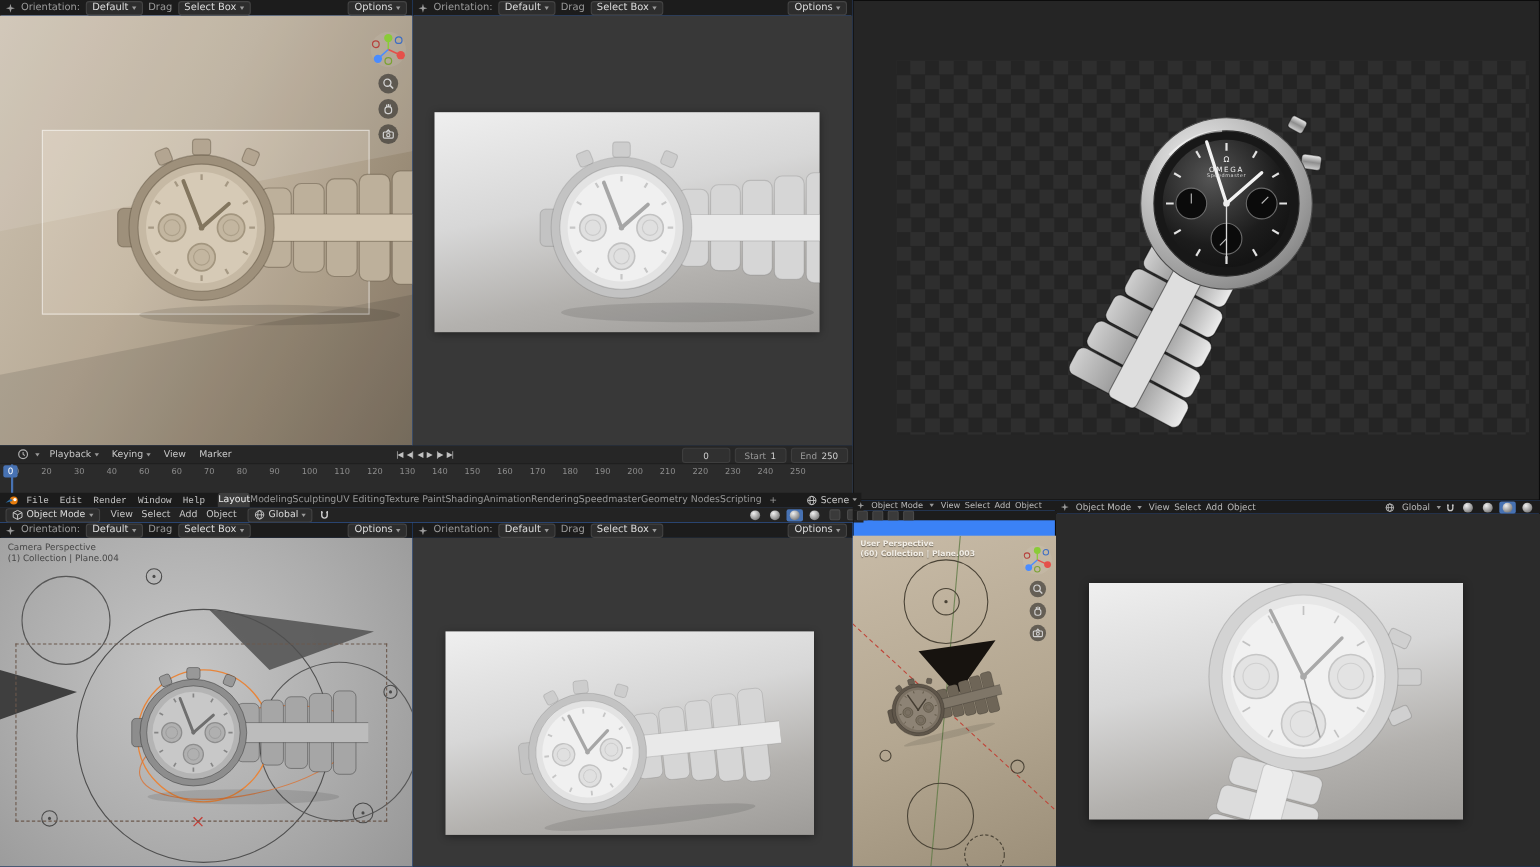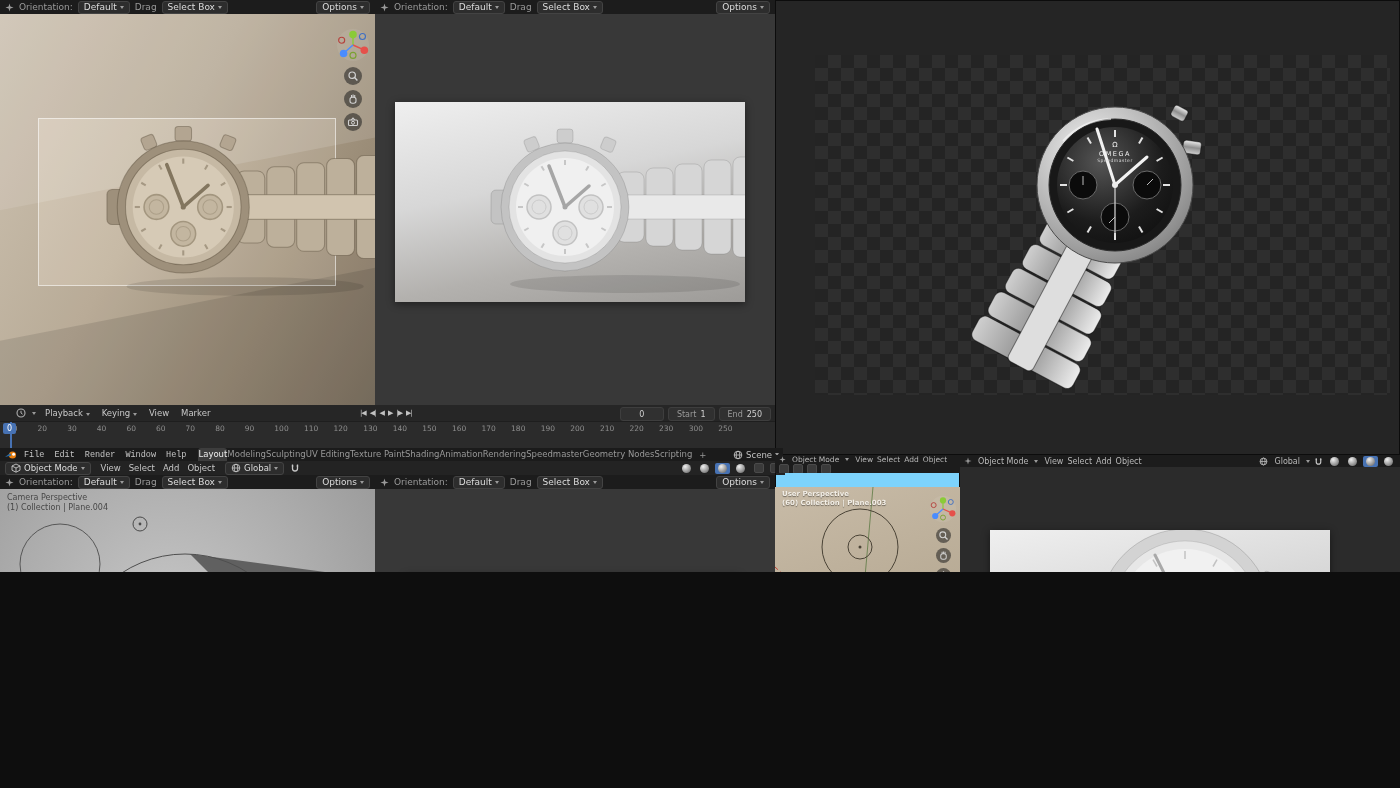"Orientation:" #app { background: #7dd3fc -> #3b82f6; height: 572px -> 788px }
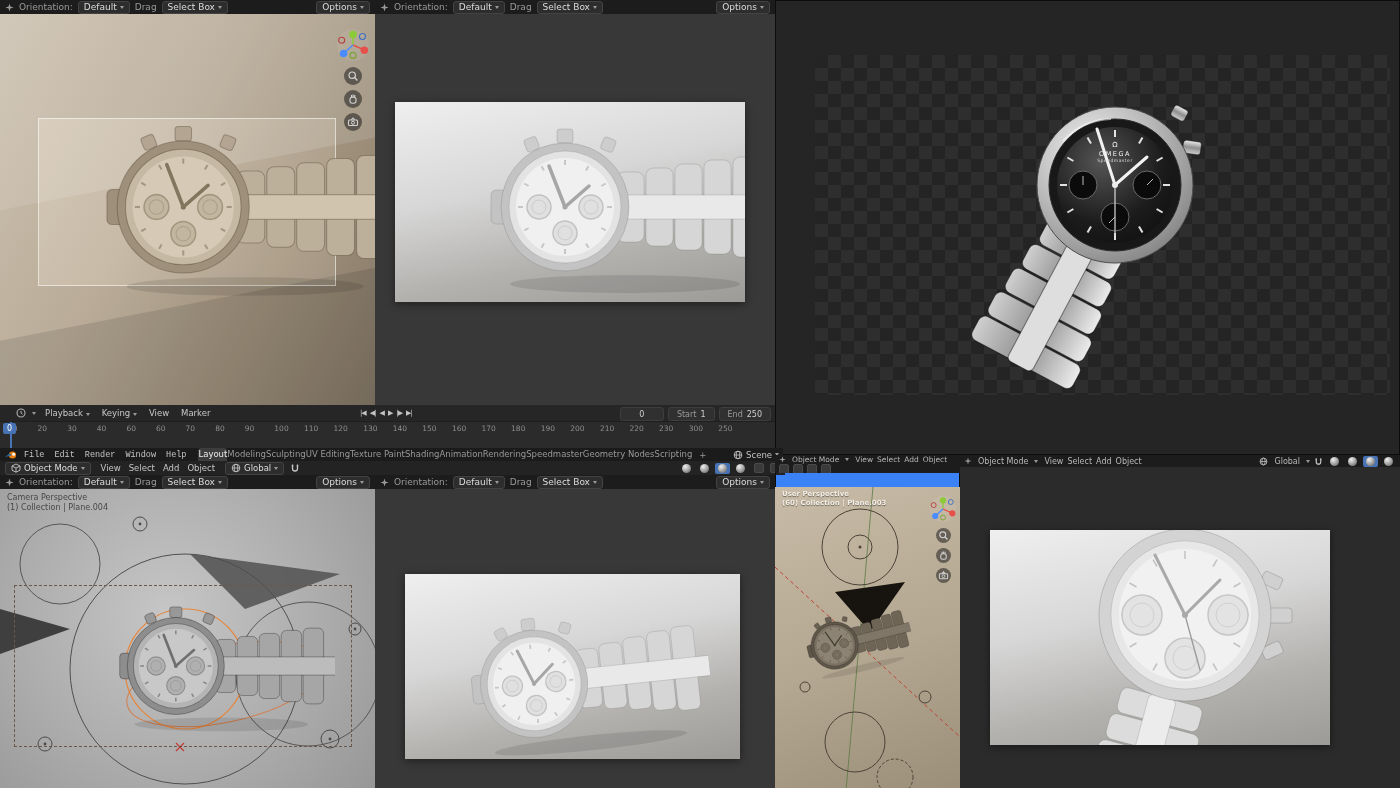"300" span.tick { text: 300 -> 240 }
